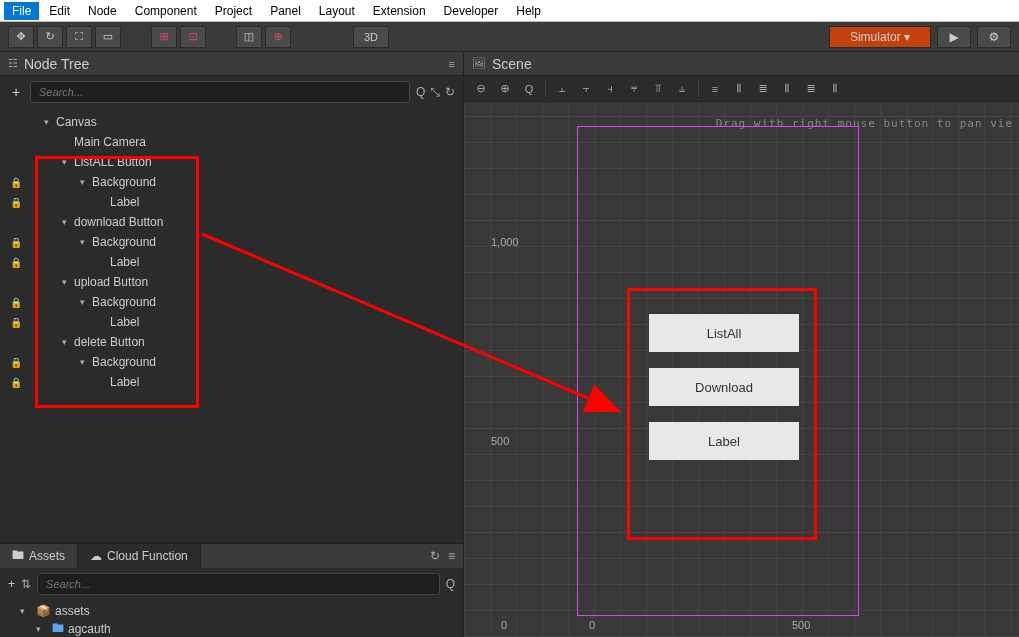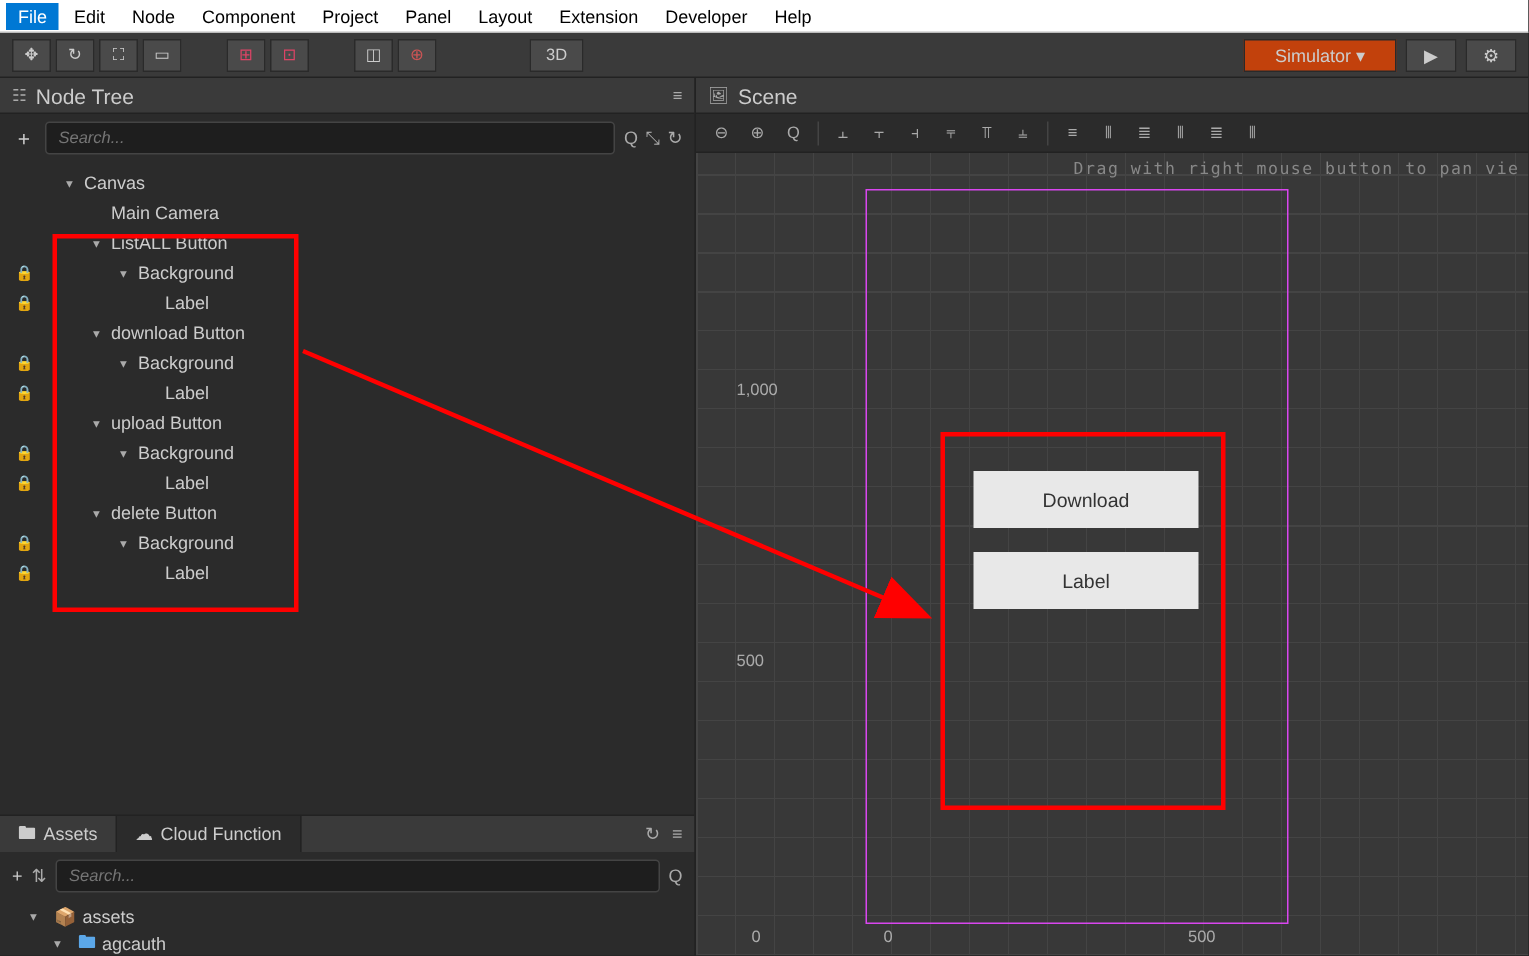"Drag with right mouse button" .hint { top: 4px -> 15px }
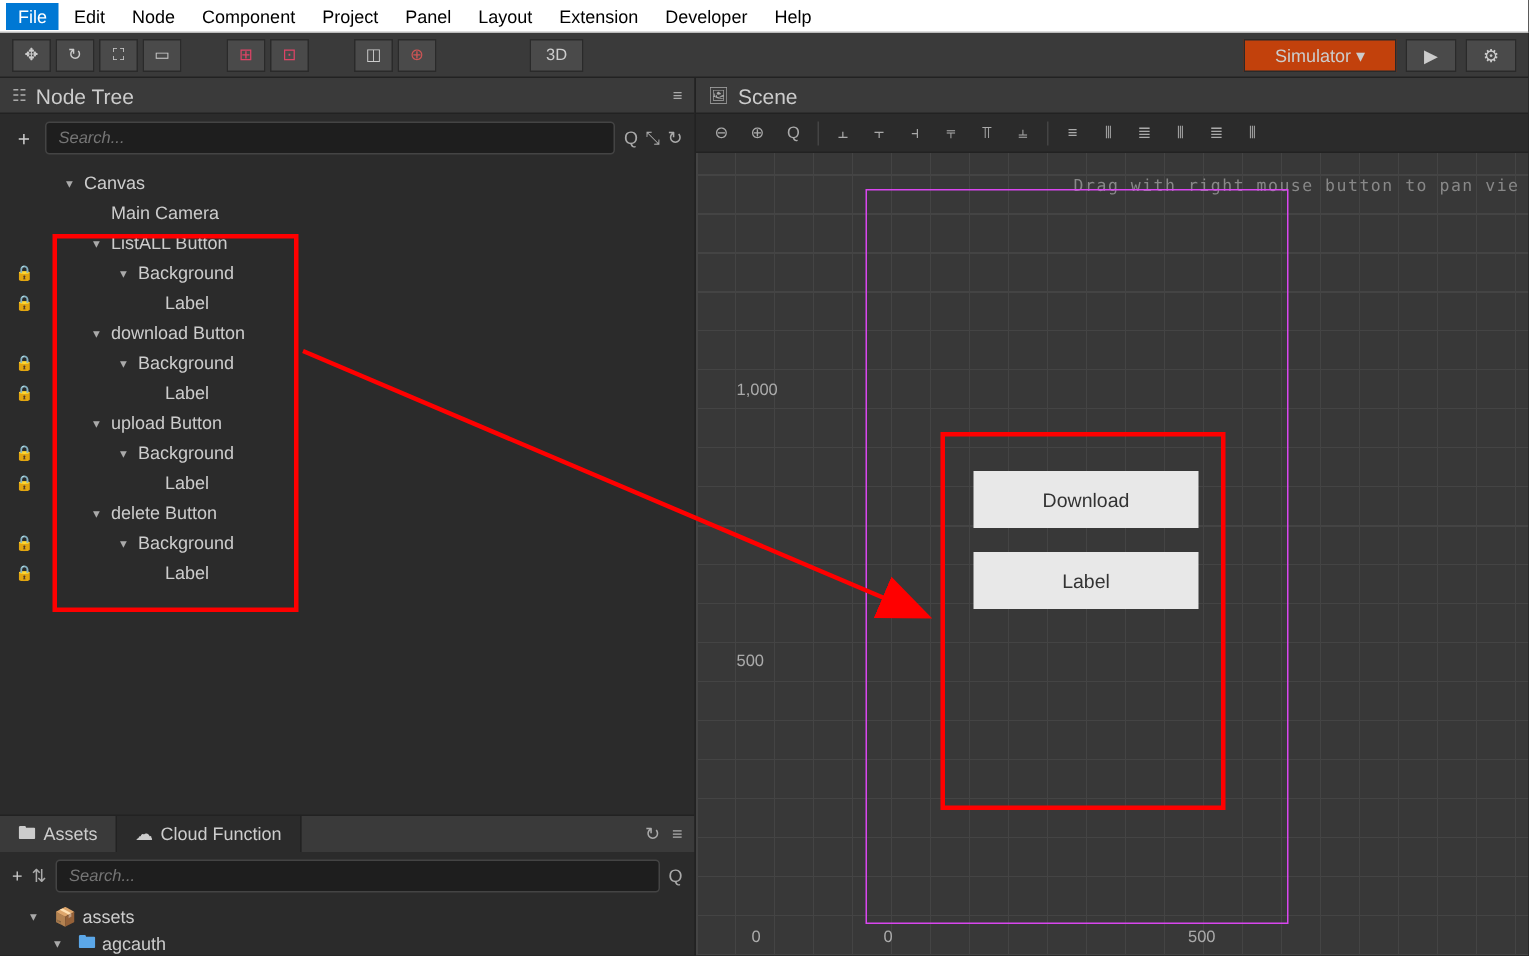"1,000" div.ruler-label { top: 152px -> 134px }
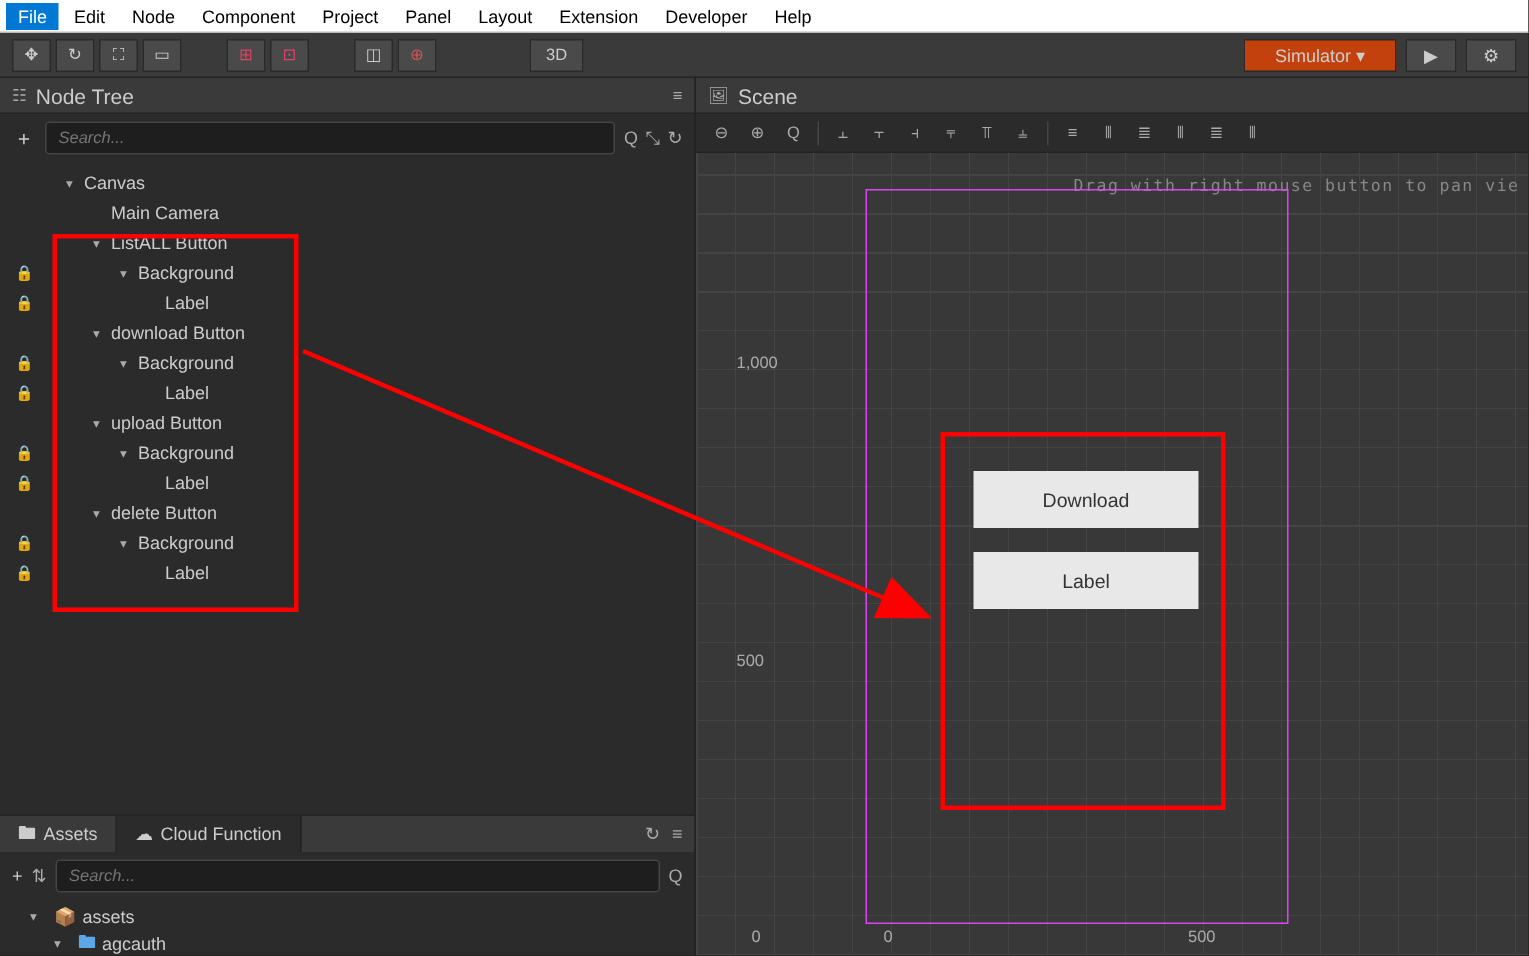"ListAll" div.scene-btn { html: none -> <div>ListAll</div> }
